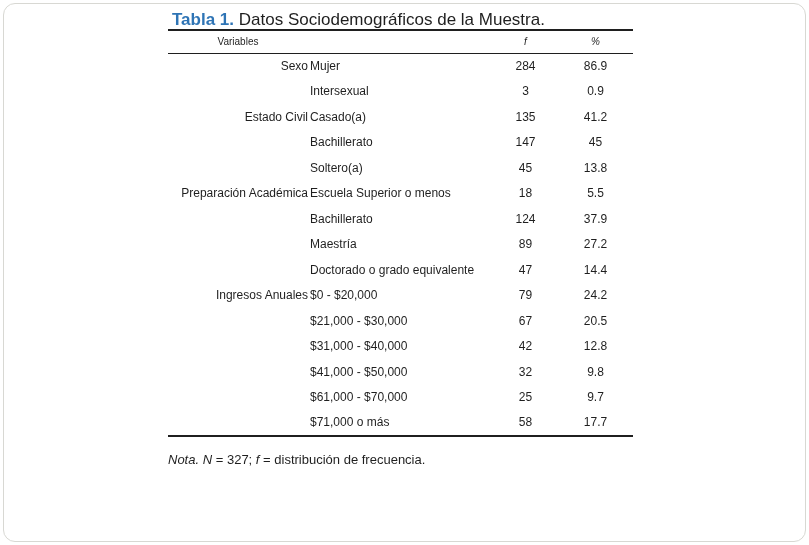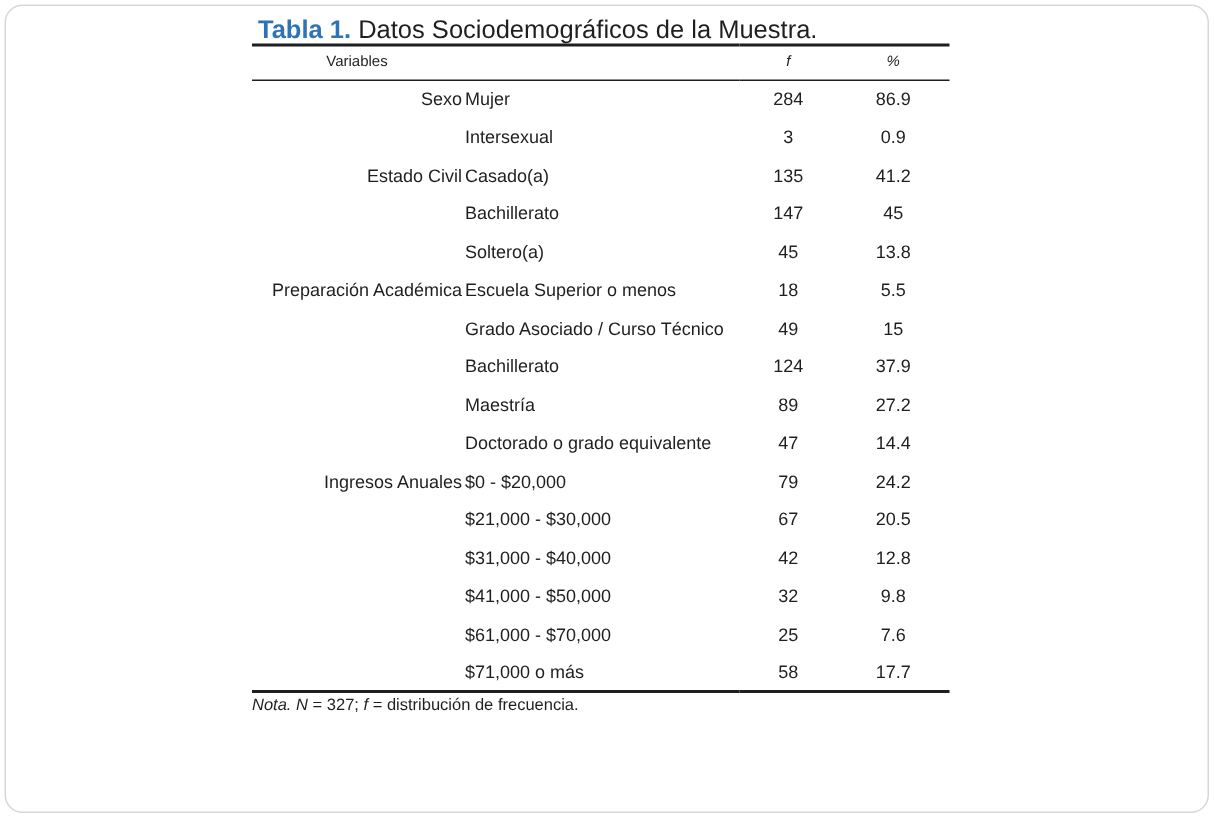"Grado Asociado / Curso Técnico" tr { html: <tr> <td></td> <td>Grado Asociado / Curso Técnico</td> <td>49</td> <td>15</td> </tr> -> none }
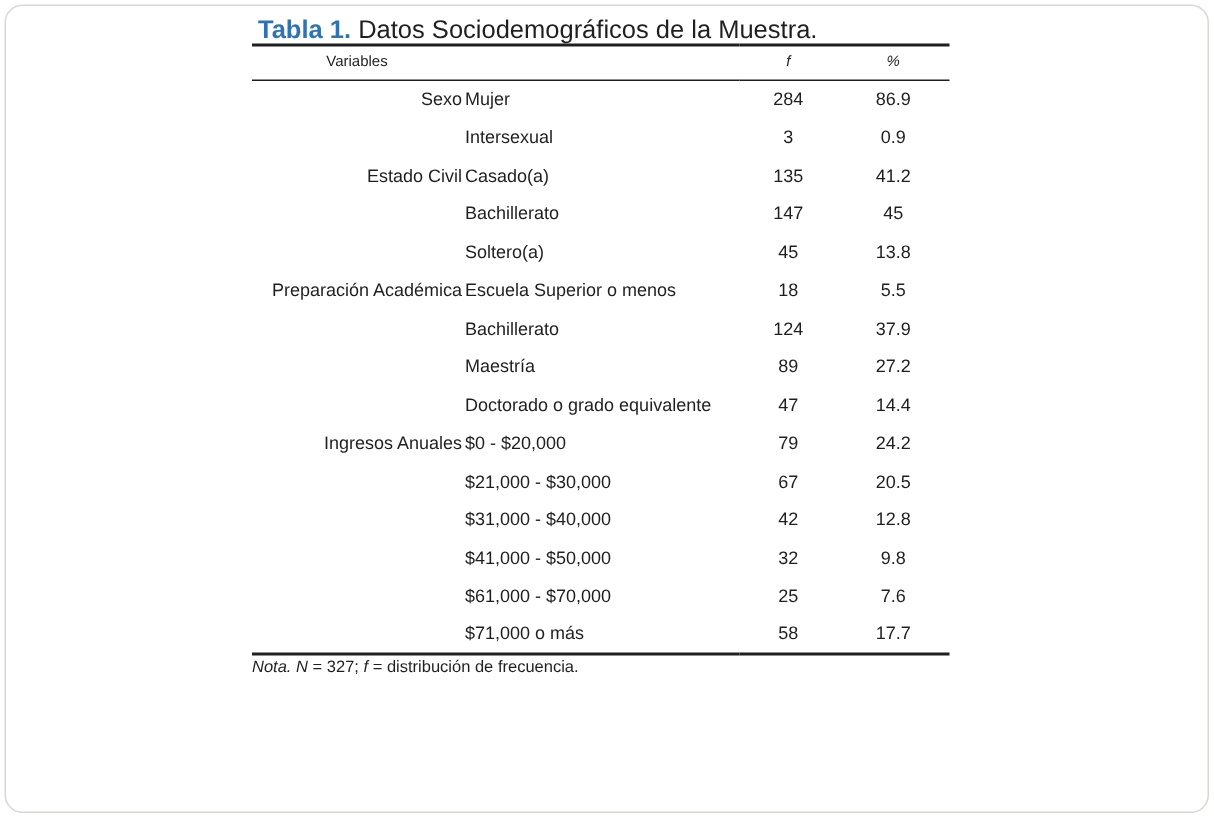"7.6" td.col-pct { text: 7.6 -> 9.7 }
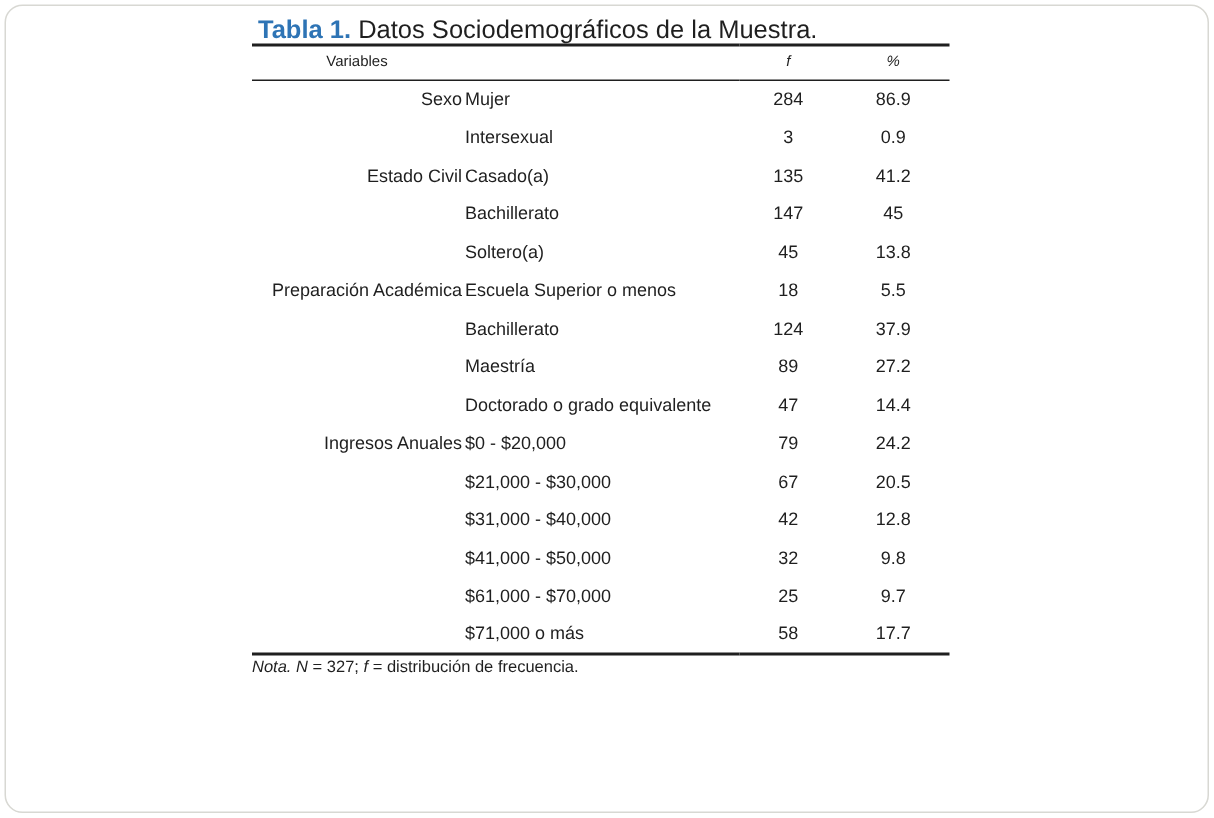"Nota. N = 327; f" .note { font-size: 11px -> 13px; margin-top: 2px -> 15px }
